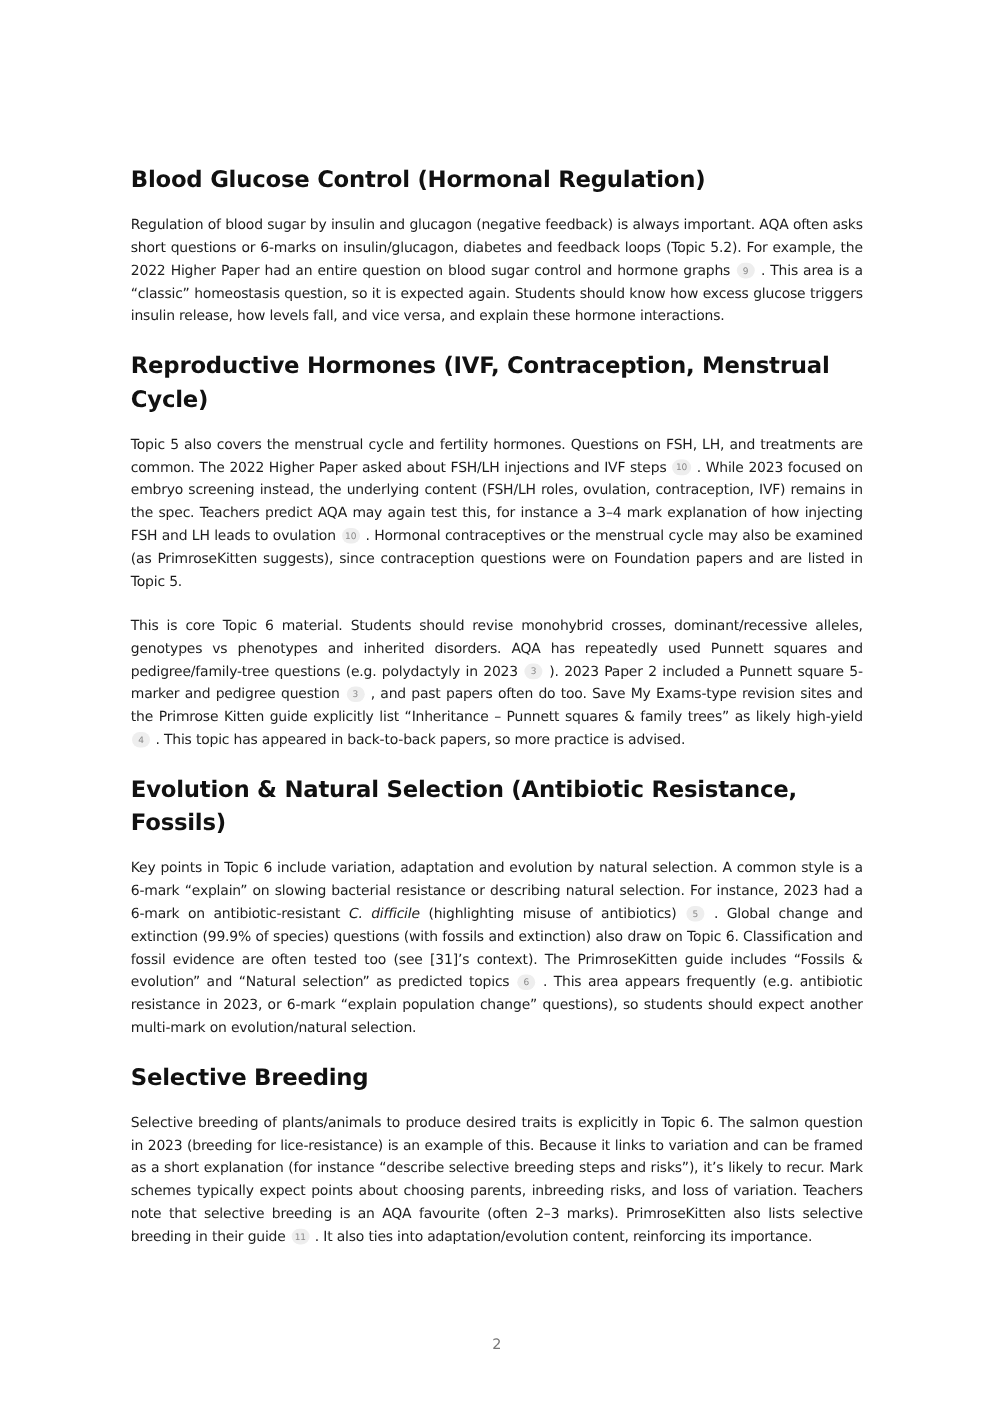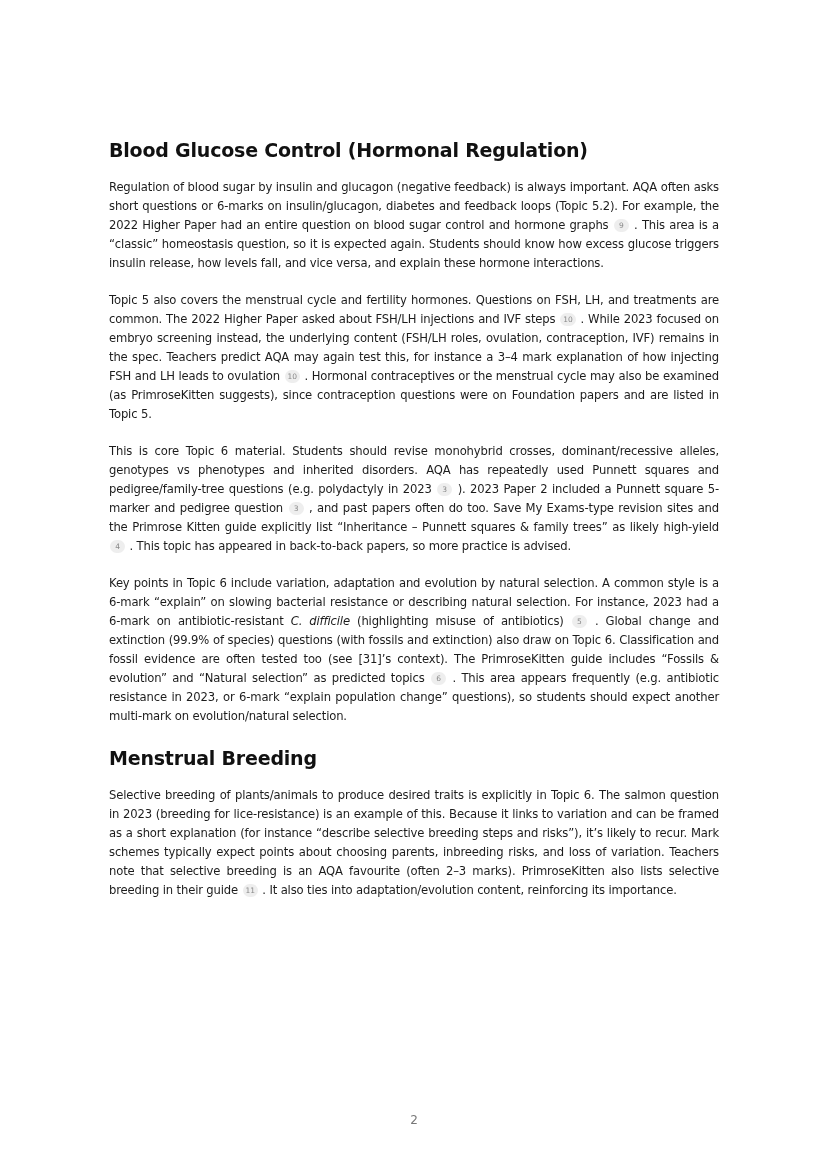"Reproductive Hormones (IVF," h2.section-title { html: none -> <h2>Reproductive Hormones (IVF, Contraception, Menstrual Cycle)</h2> }
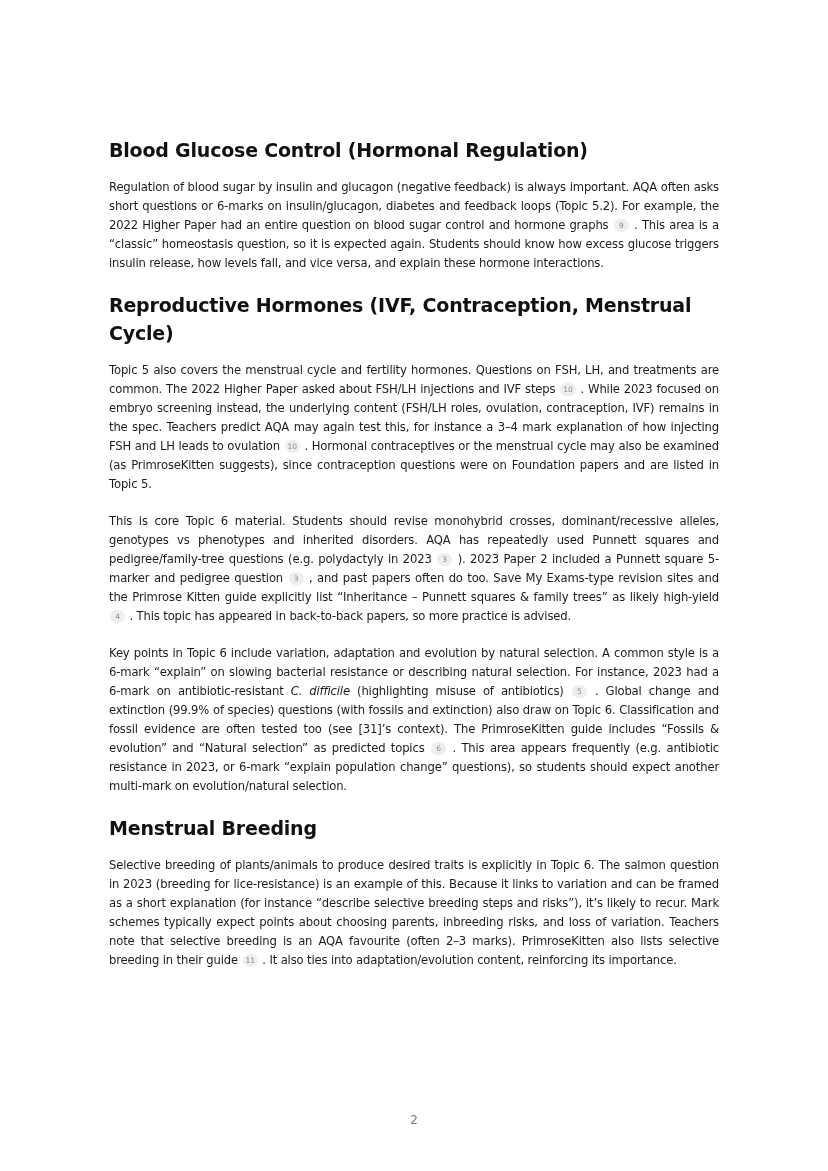"Evolution & Natural Selection" h2.section-title { html: none -> <h2>Evolution &amp; Natural Selection (Antibiotic Resistance, Fossils)</h2> }
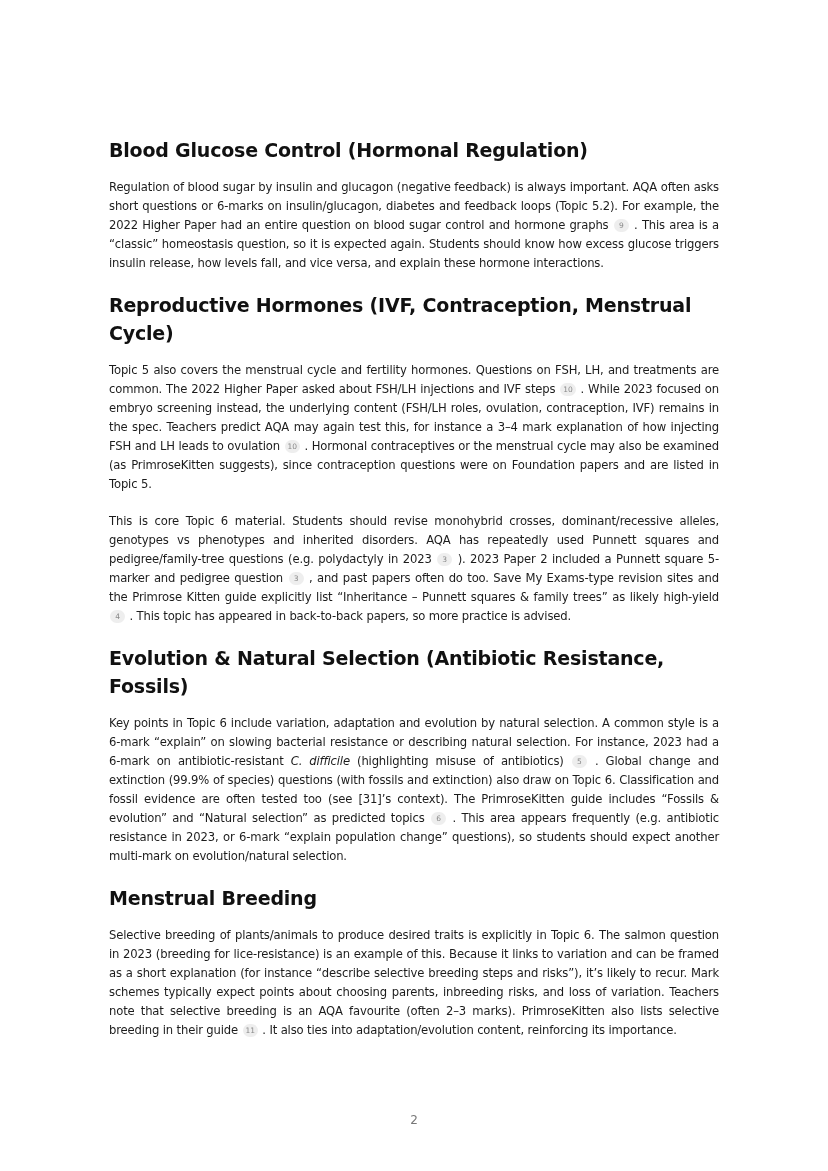"Menstrual Breeding" h2.section-title { text: Menstrual -> Selective }
